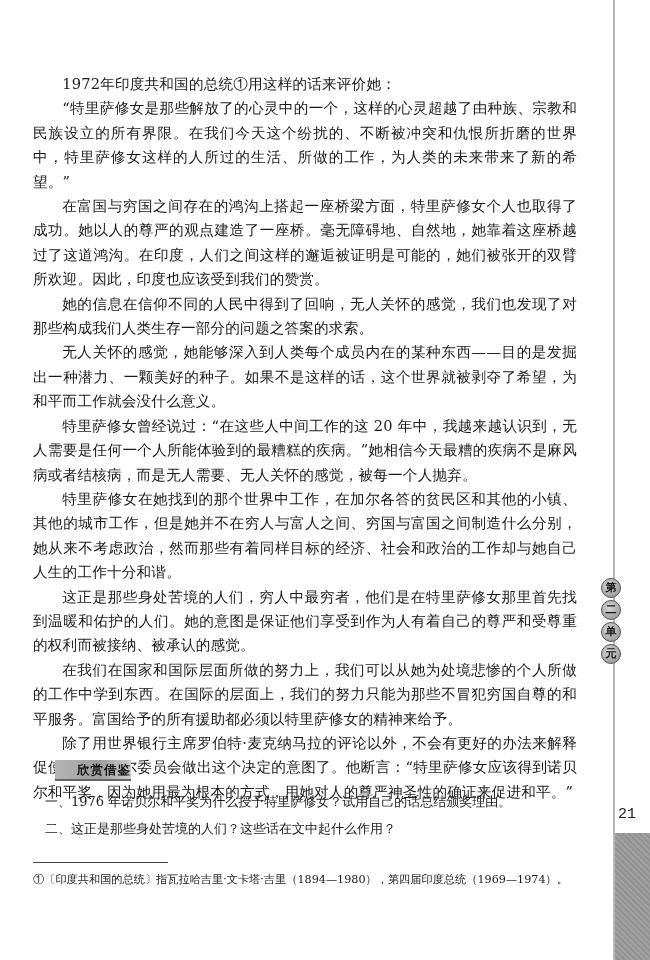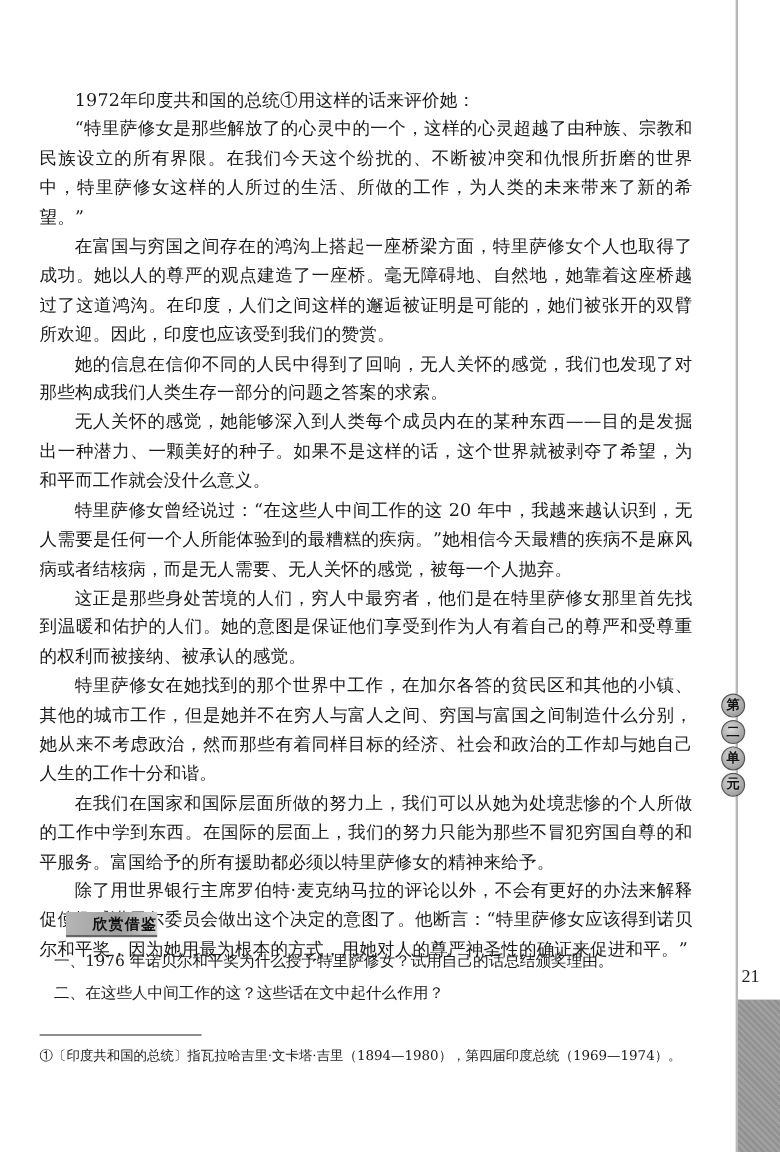"这正是那些身处苦境的人们，穷人中最穷者，他们是在特里萨修女那里首先找到温暖和佑护" p.para { order: before "特里萨修女在她找到的那个世界中工作，在加尔各答的贫民区和其他的小镇、其他的城市工" -> after "特里萨修女在她找到的那个世界中工作，在加尔各答的贫民区和其他的小镇、其他的城市工" }
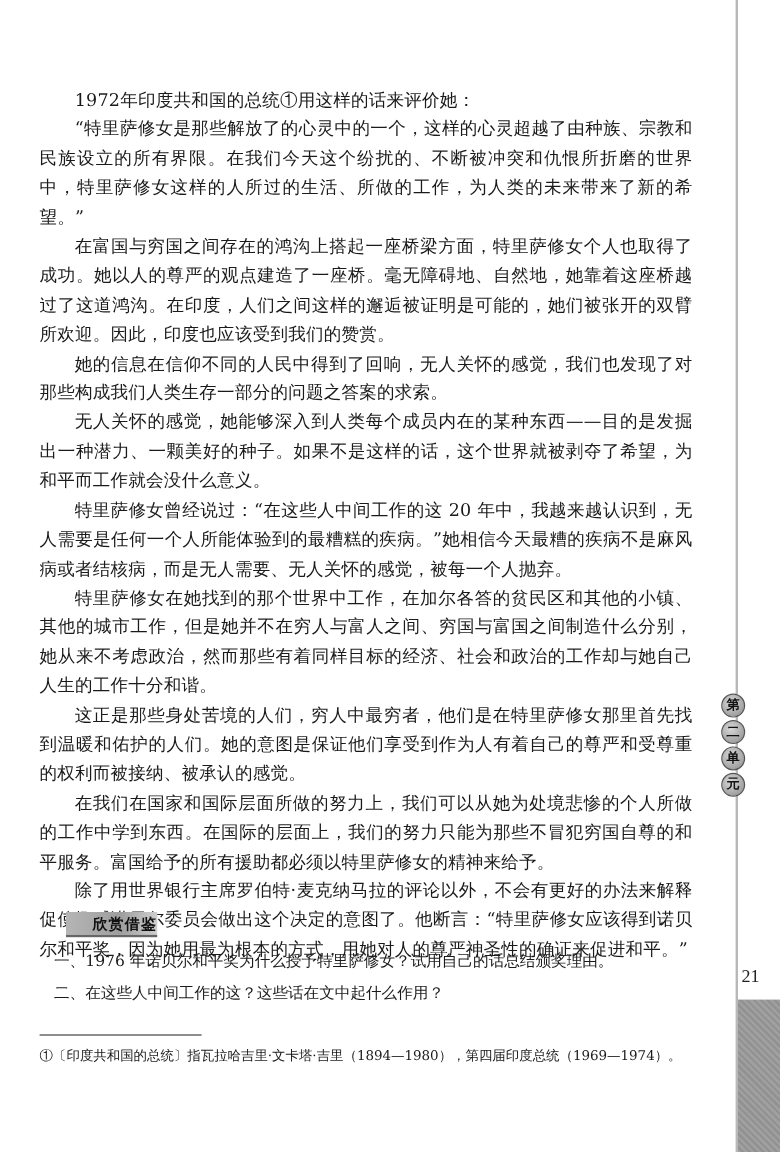"21" .page-number { font-family: Liberation Serif, serif -> Liberation Mono, monospace }
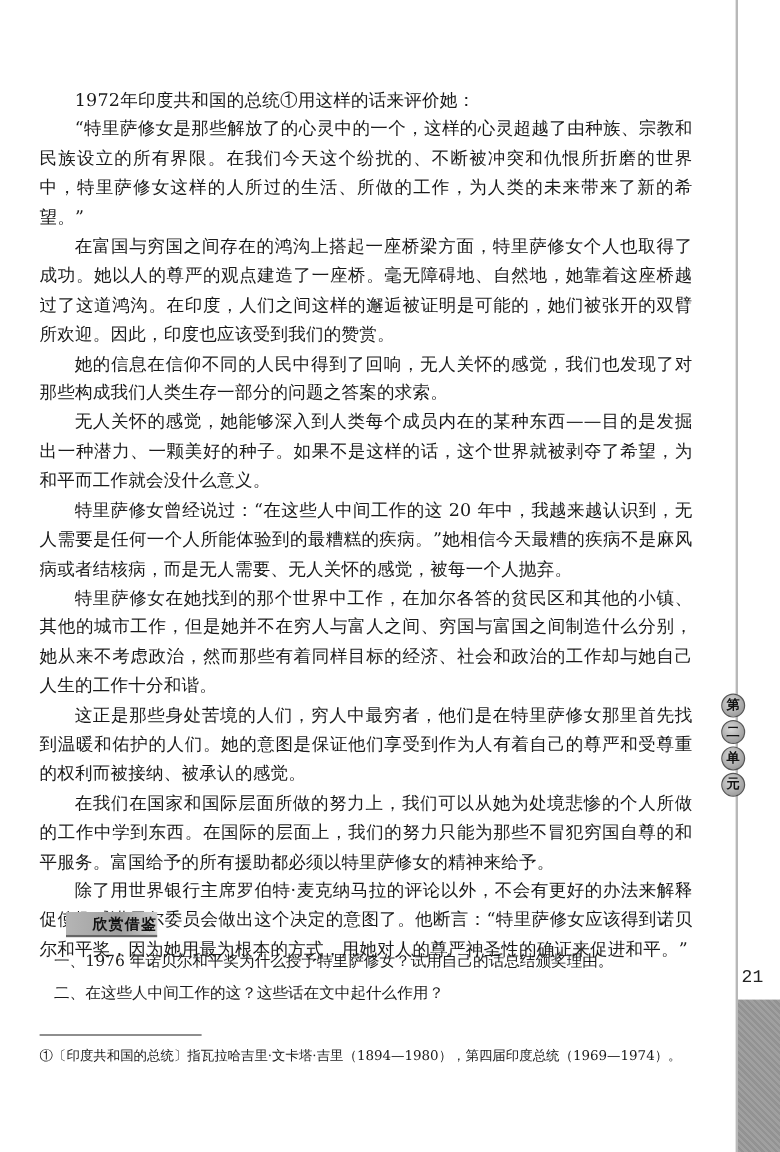"二、在这些人中间工作的这？这些话在文中起什么作用？" p.question { text: 在这些人中间工作的这 -> 这正是那些身处苦境的人们 }
